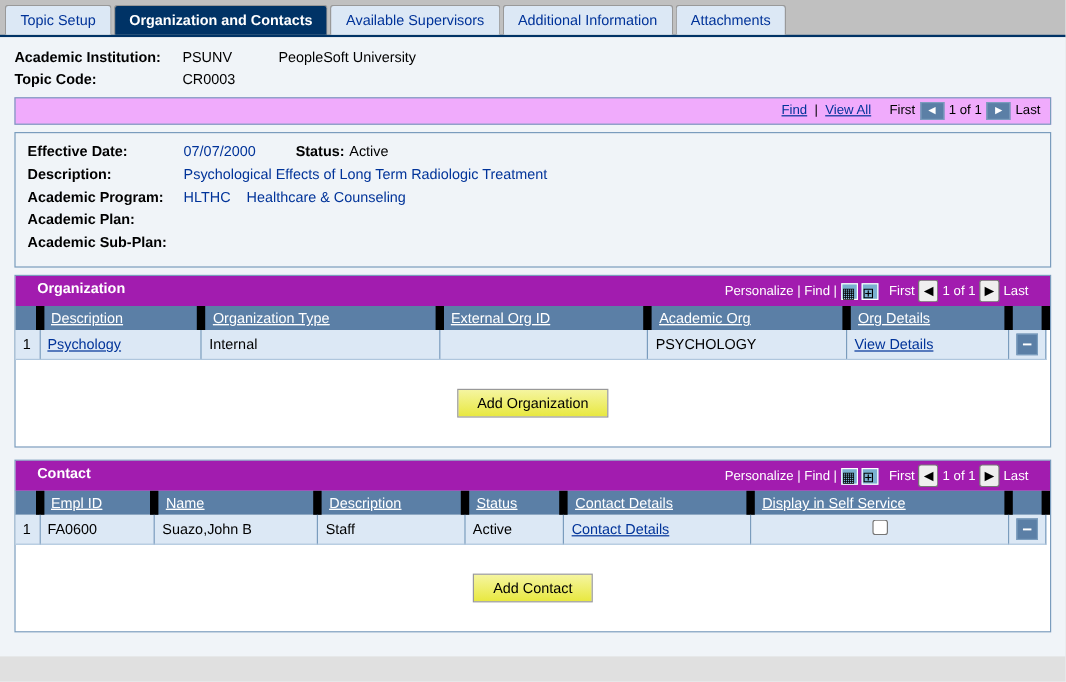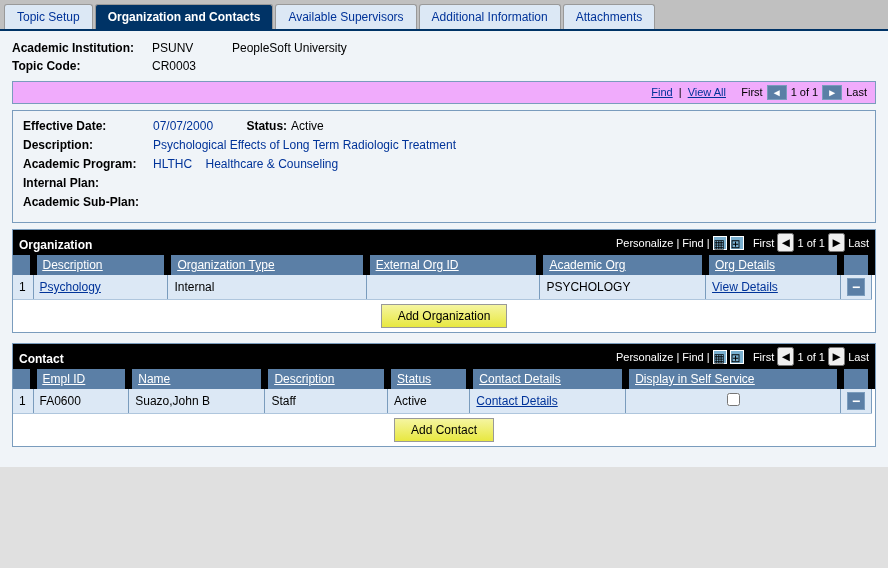"Internal Plan:" span.detail-label { text: Internal -> Academic }
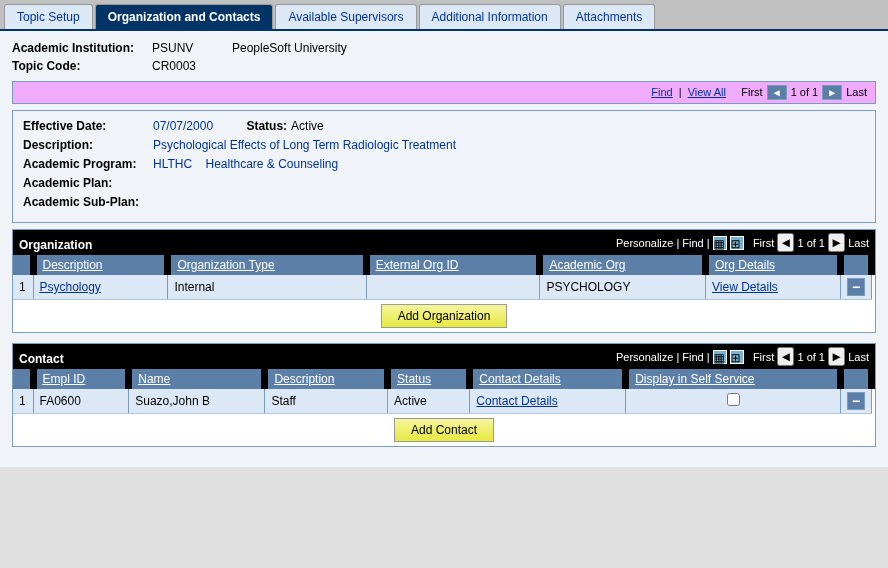"Organization" .table-header-row { align-items: flex-end -> flex-start; background: #000000 -> #a21caf; padding: 3px 6px -> 3px 18px }
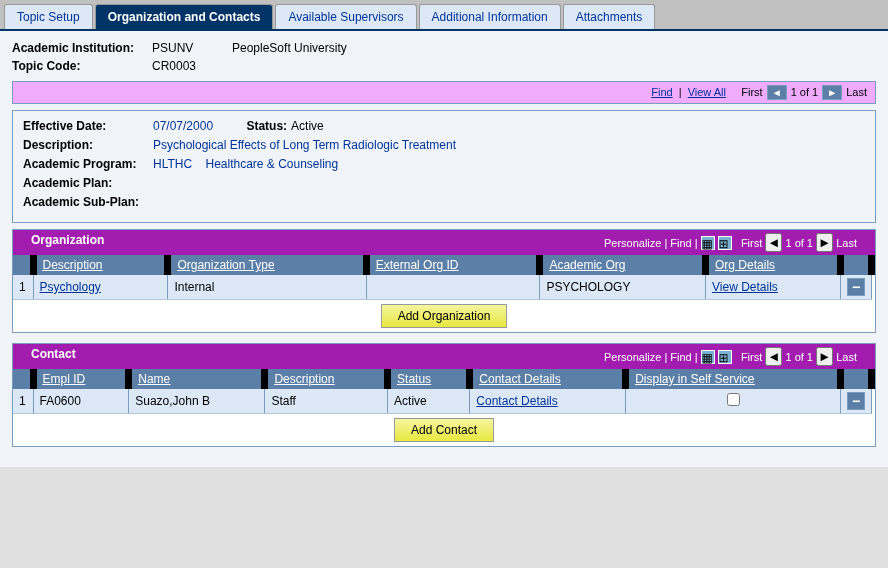"Add Organization" .add-btn-row { padding: 4px -> 24px }
